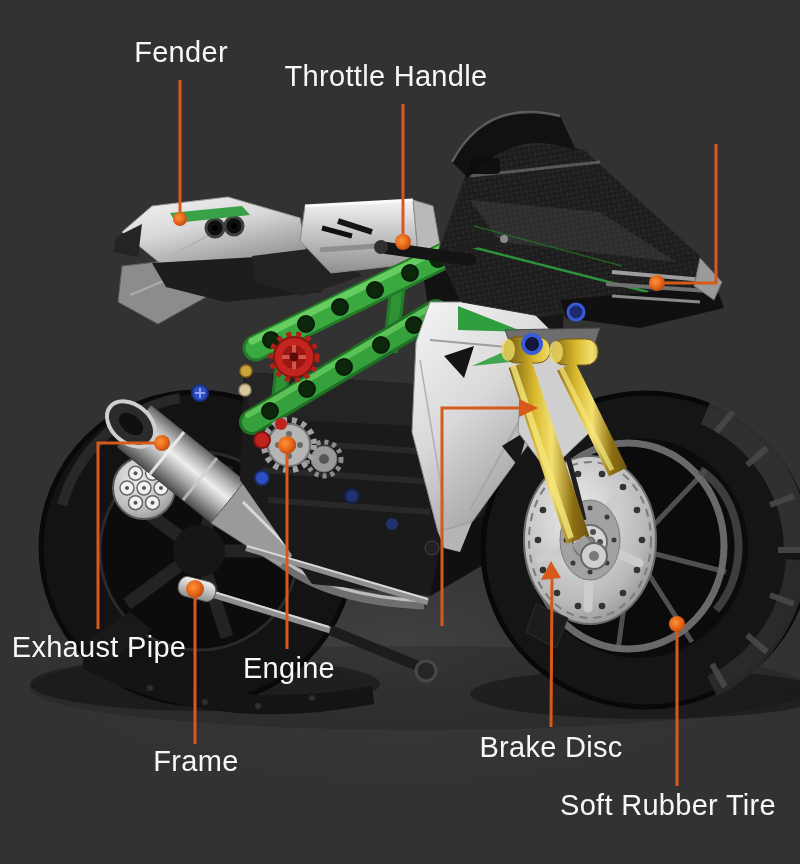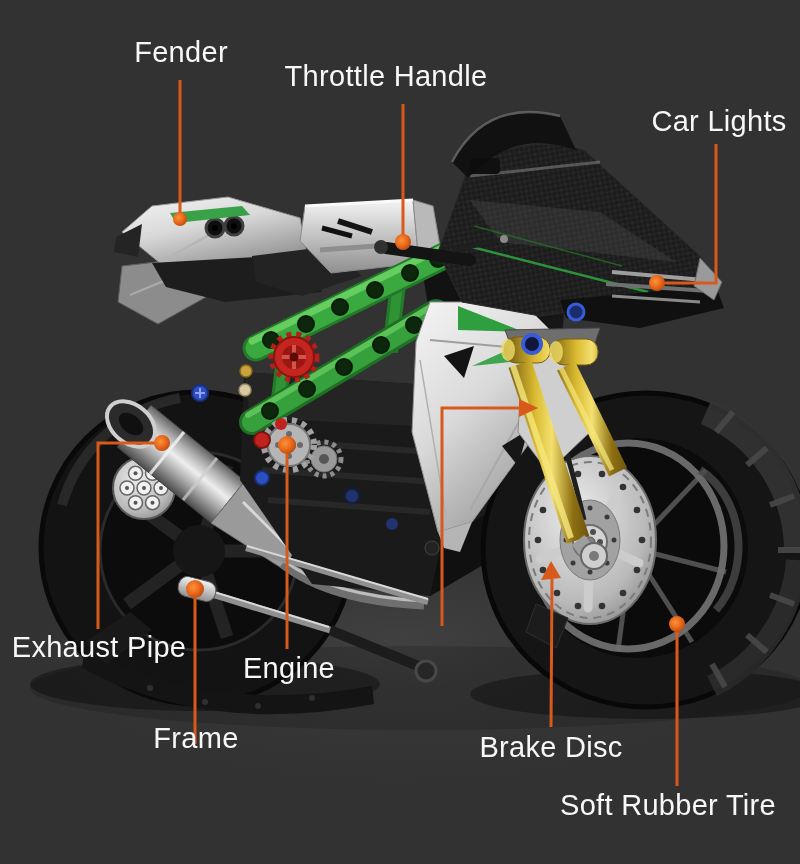"Car Lights" div.label { html: <div>Car Lights</div> -> none }
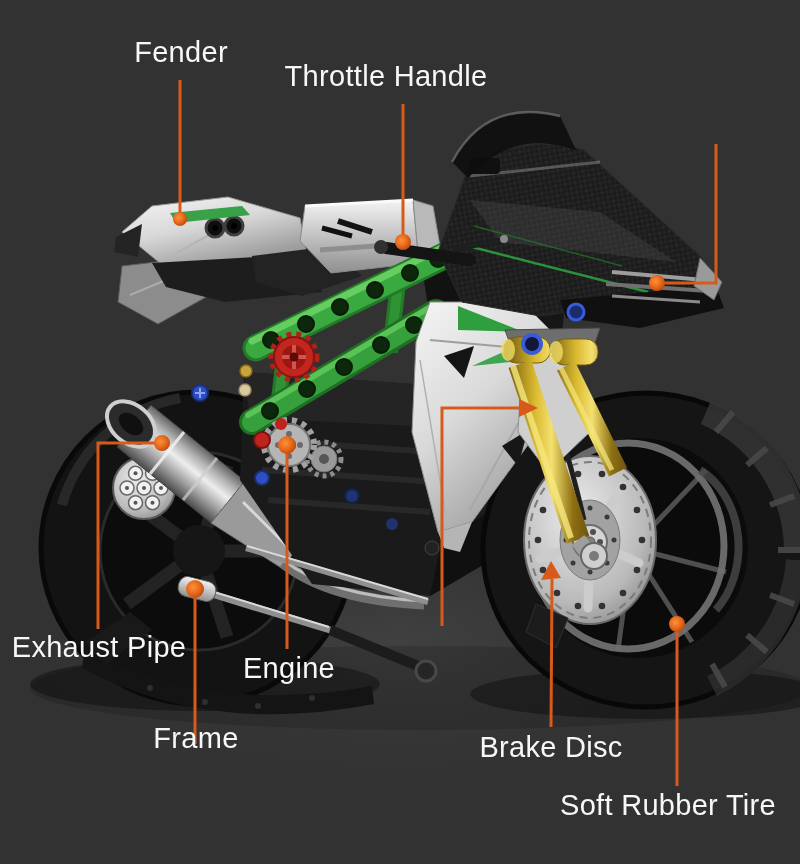"Frame" div.label { top: 723px -> 746px }
